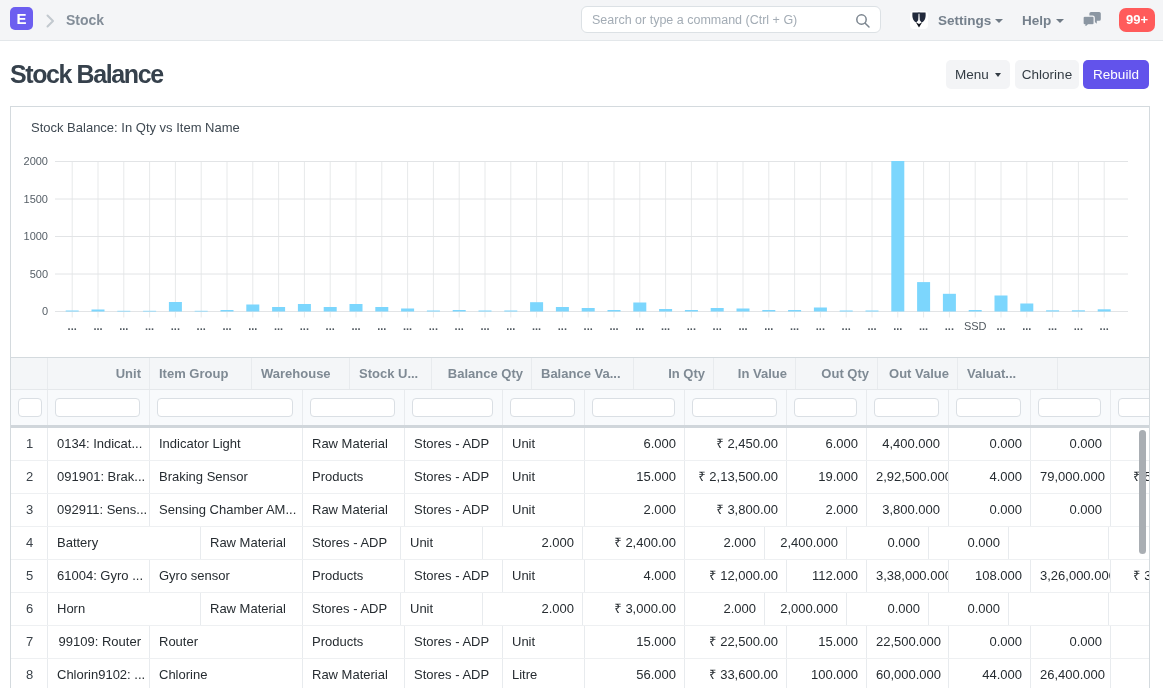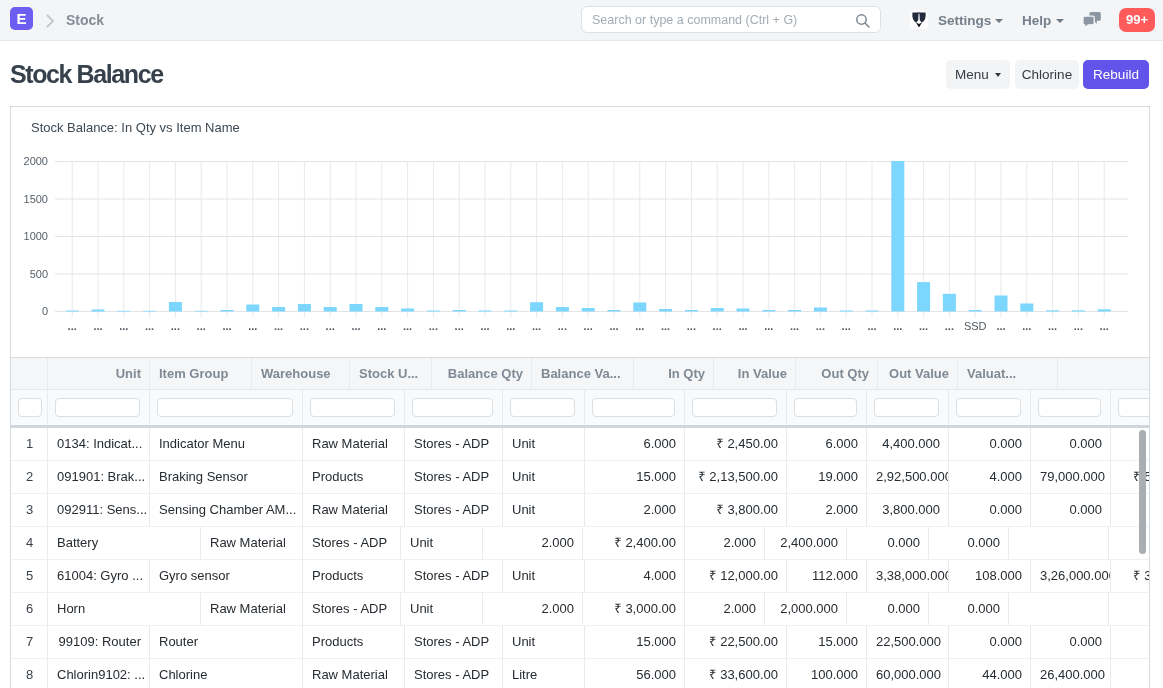"Indicator Menu" div.bc { text: Menu -> Light }
